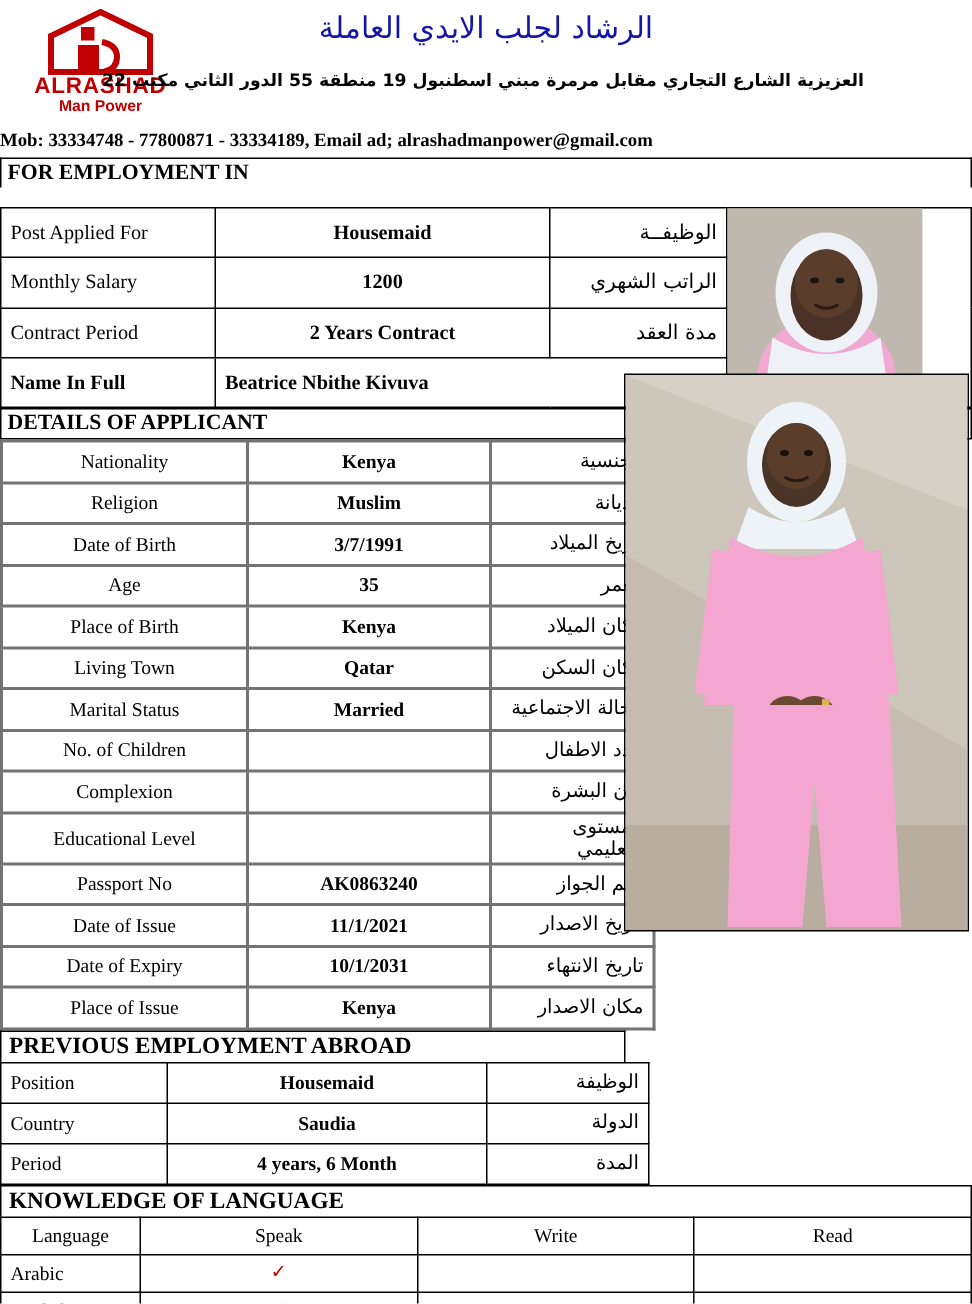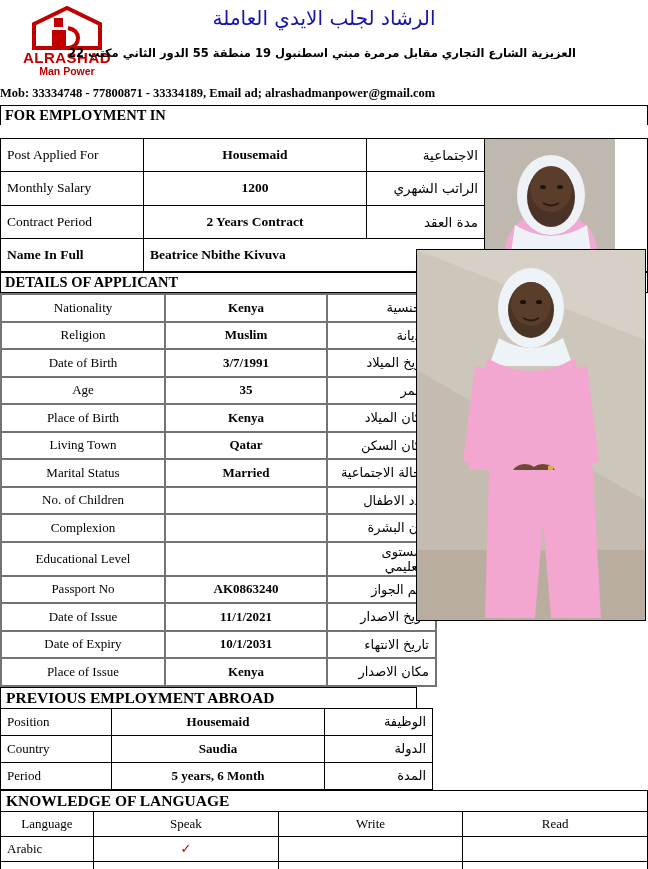"الاجتماعية" td.emp-ar { text: الاجتماعية -> الوظيفــة }
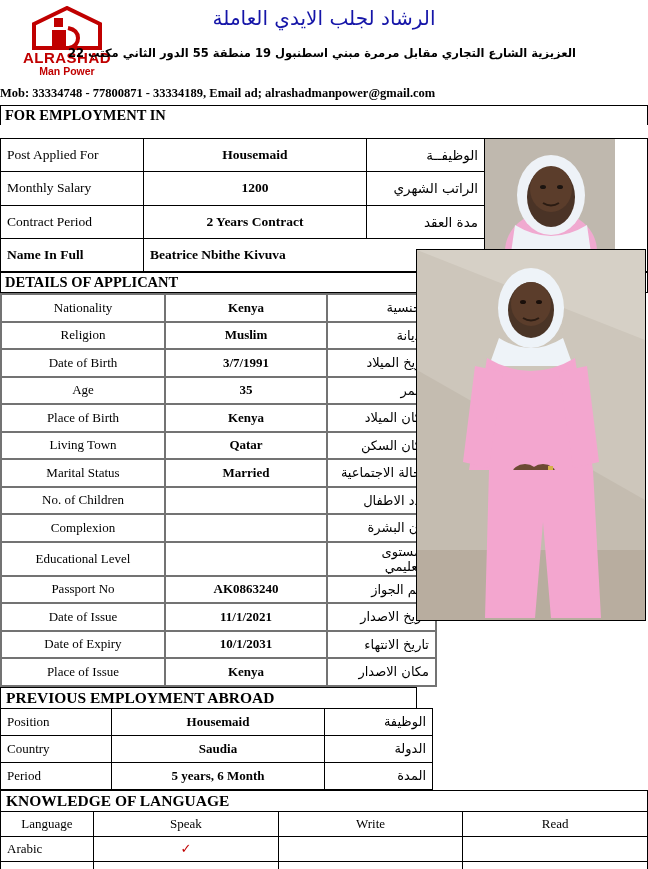"5 years, 6 Month" td.prev-val { text: 5 -> 4 }
